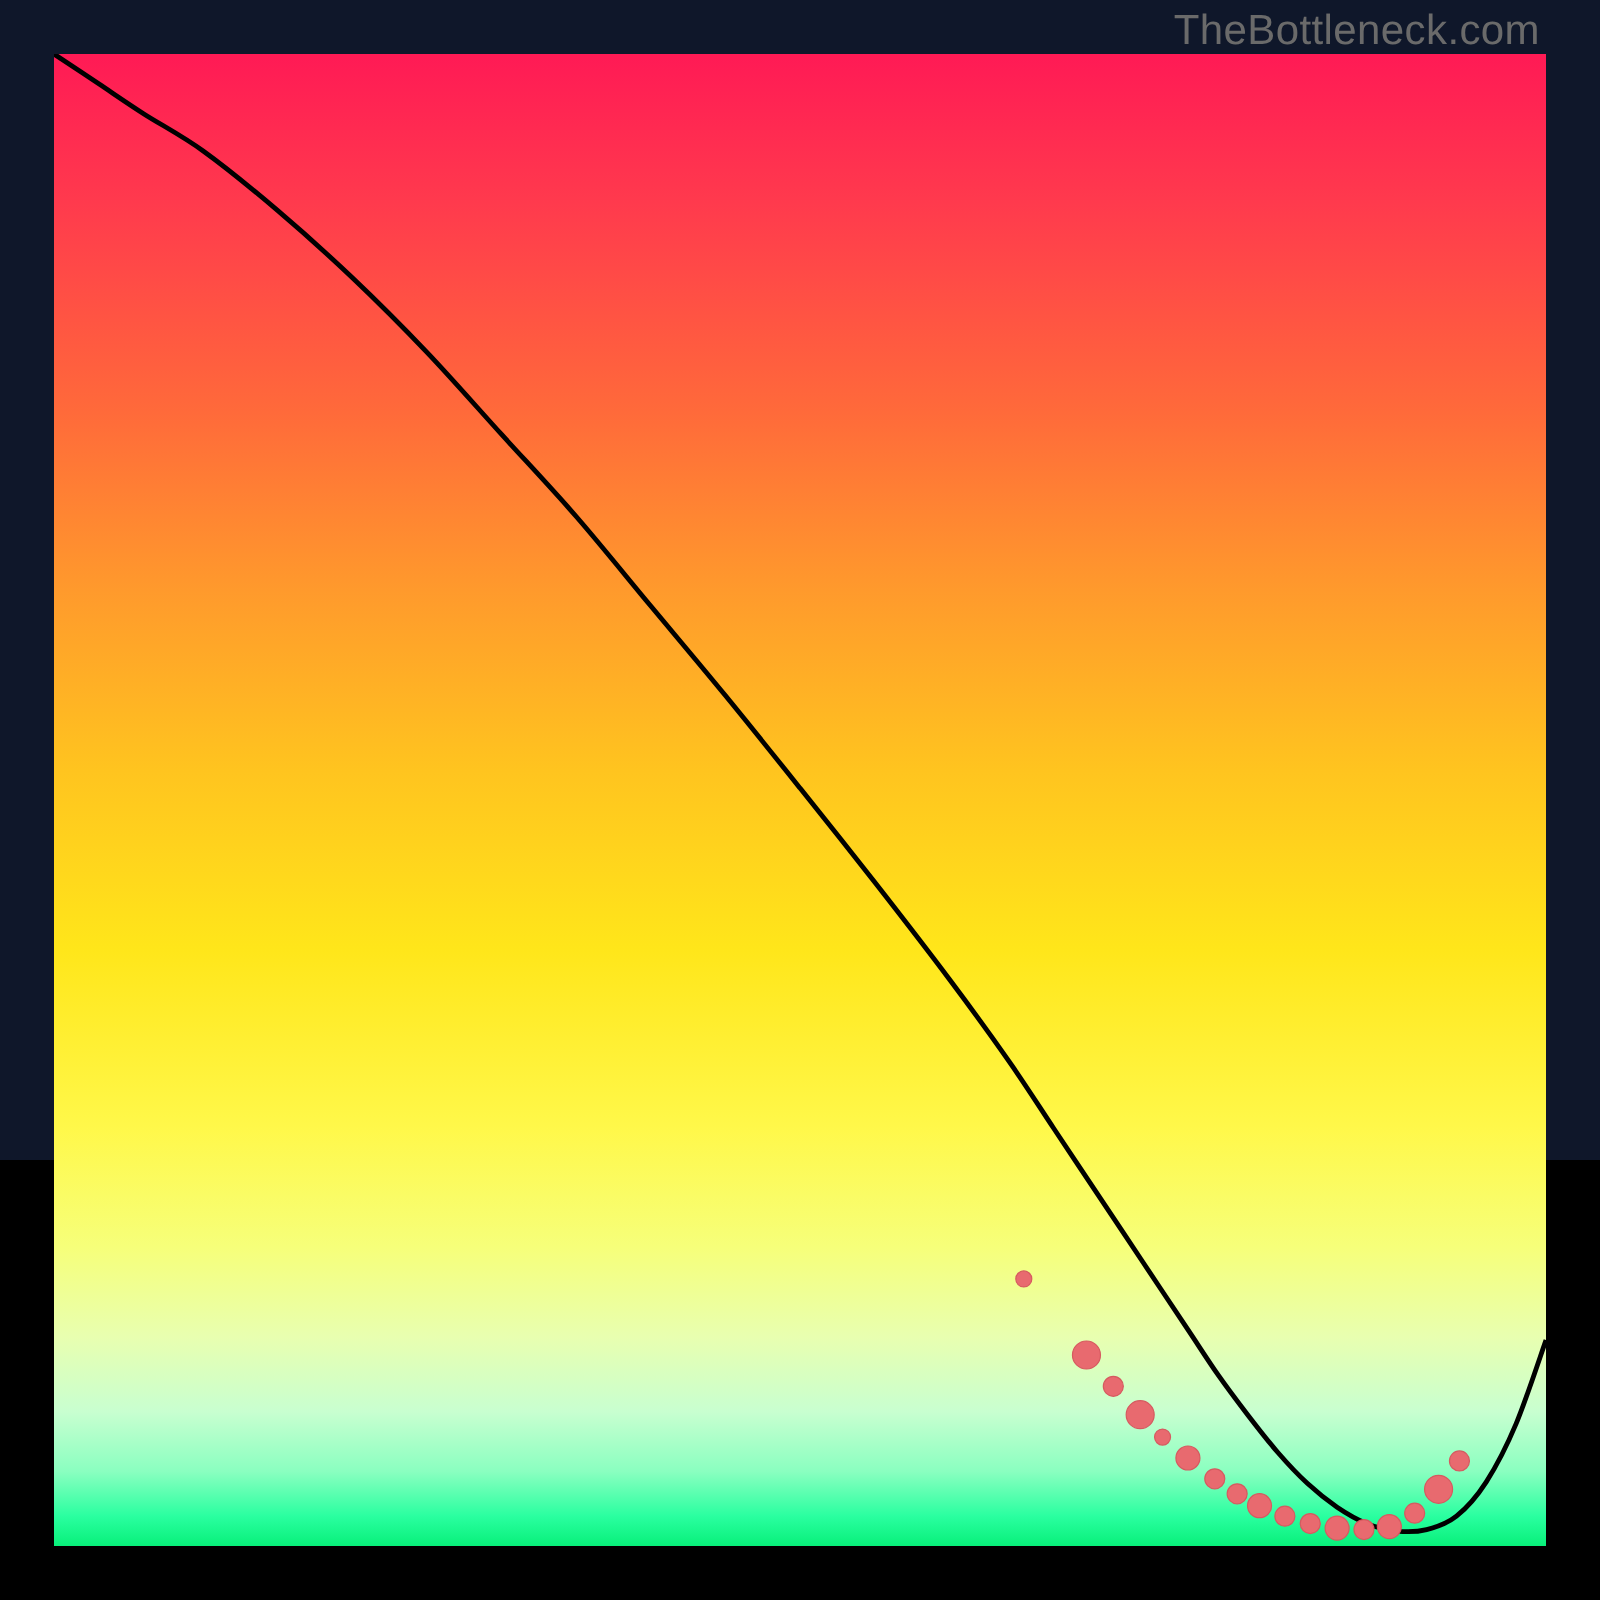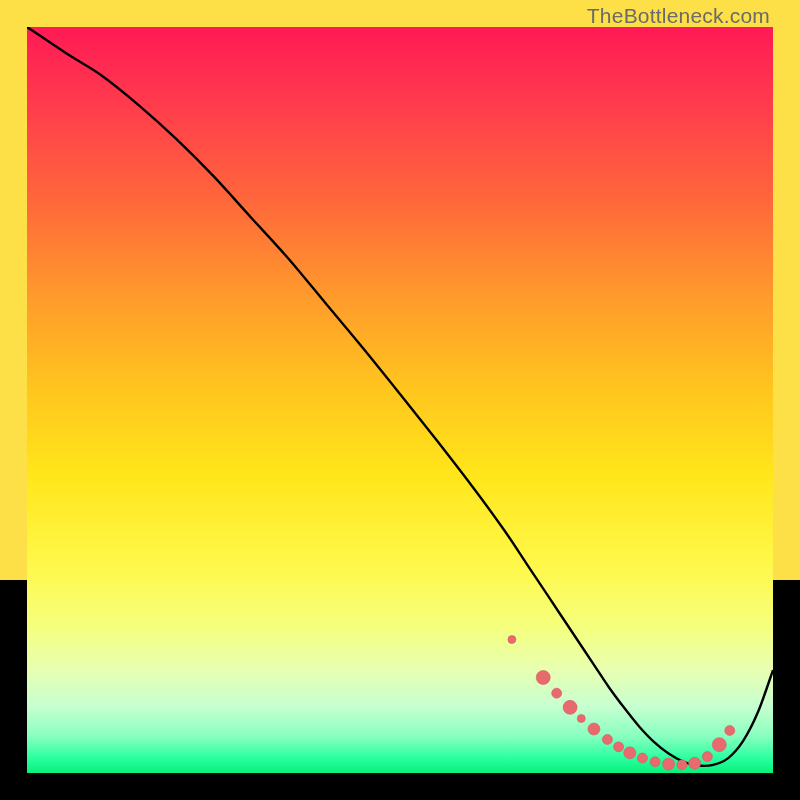"TheBottleneck.com" .stage { background: #fde047 -> #0f172a }
